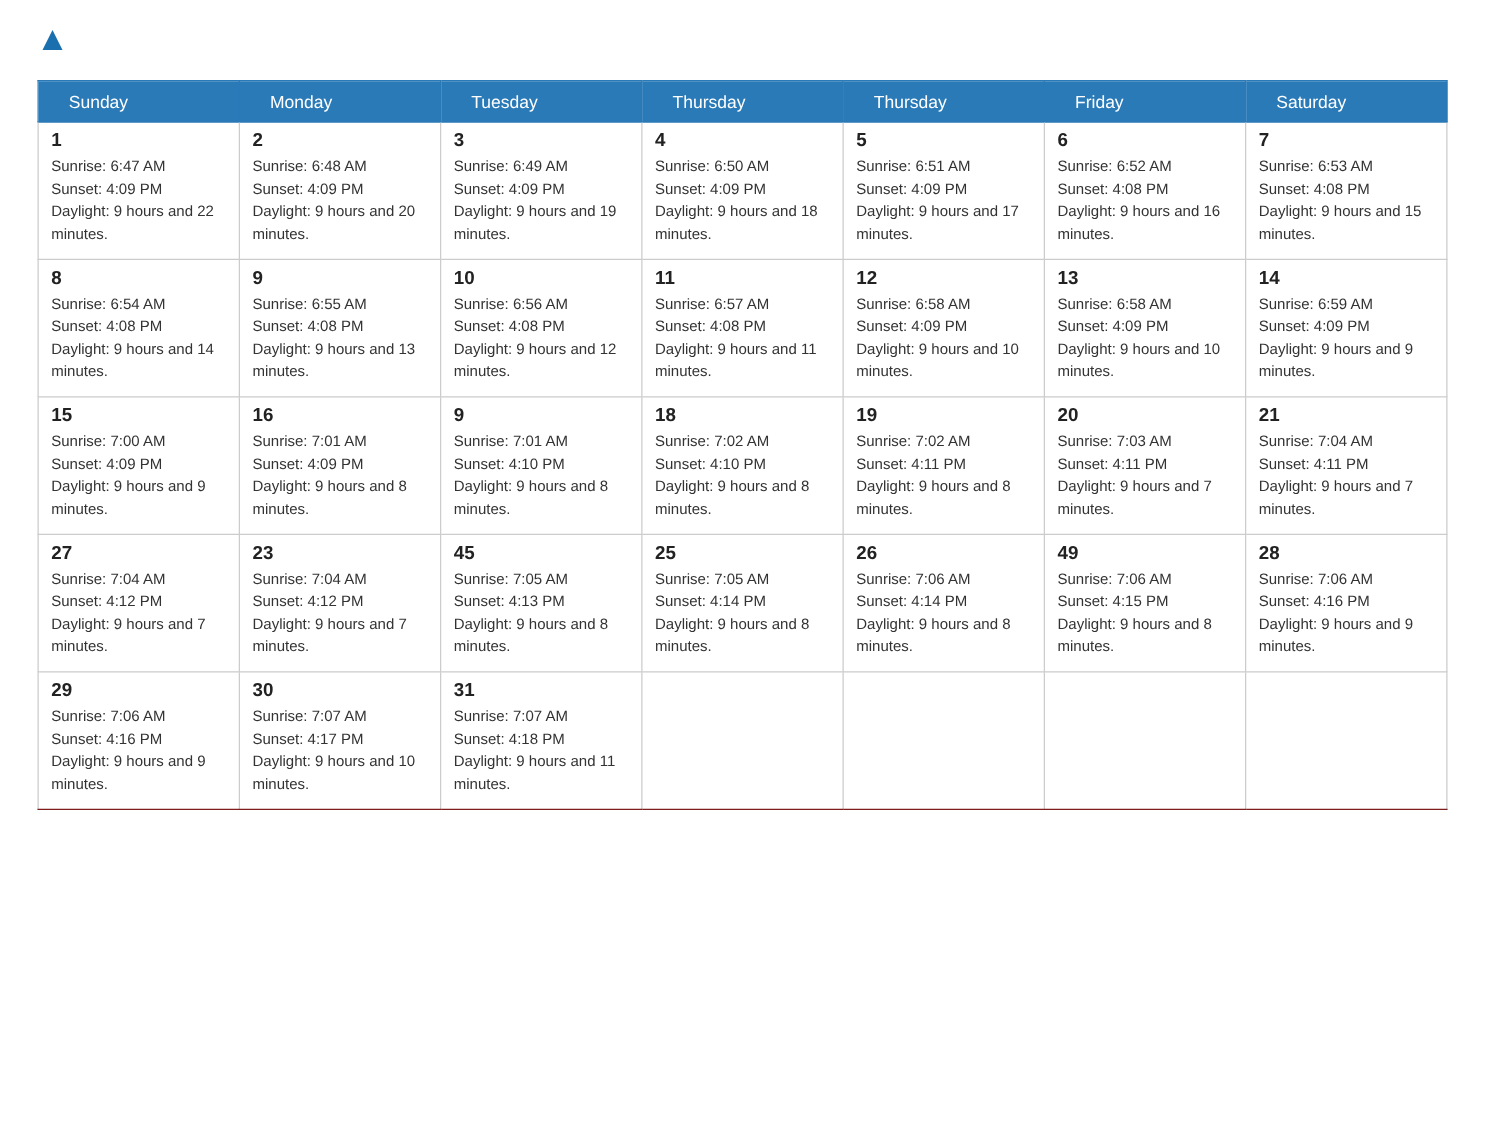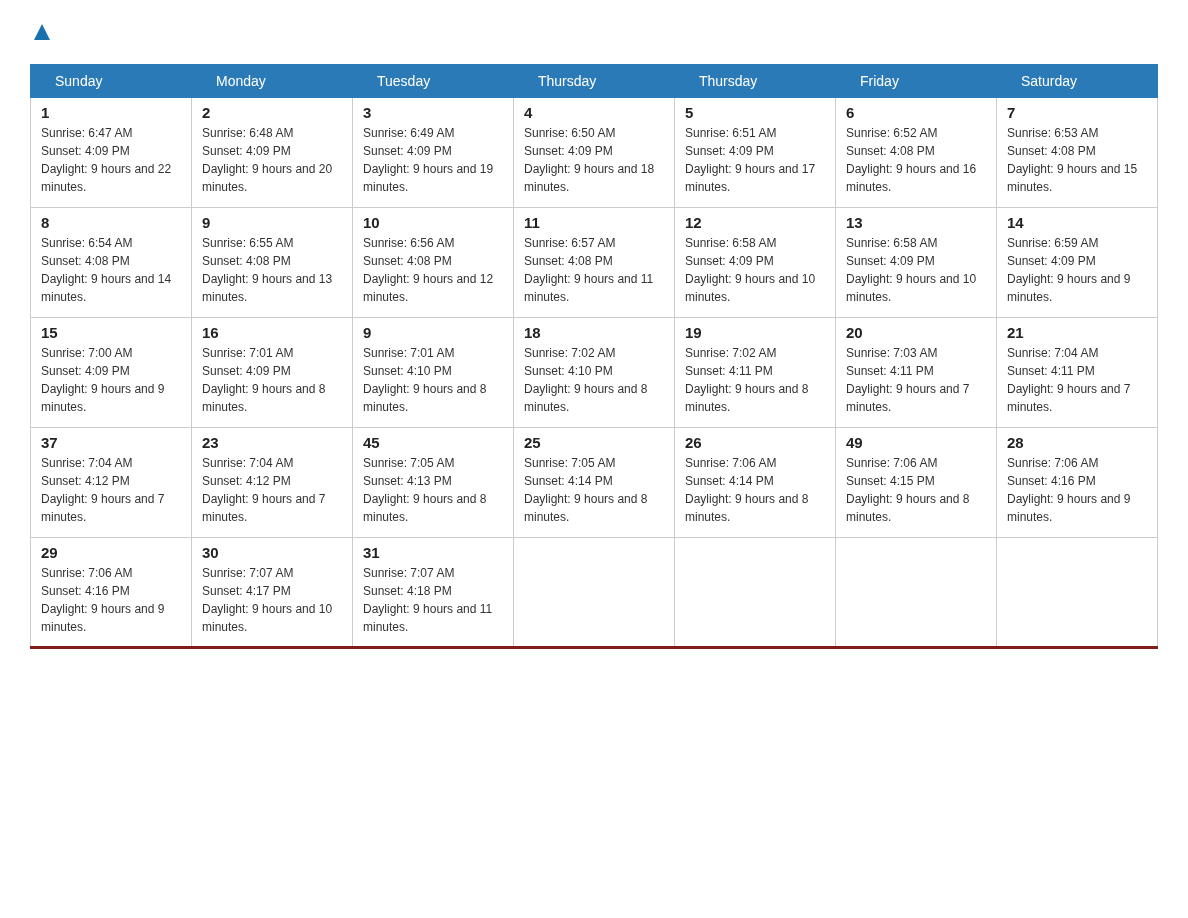"37" div.day-number { text: 37 -> 27 }
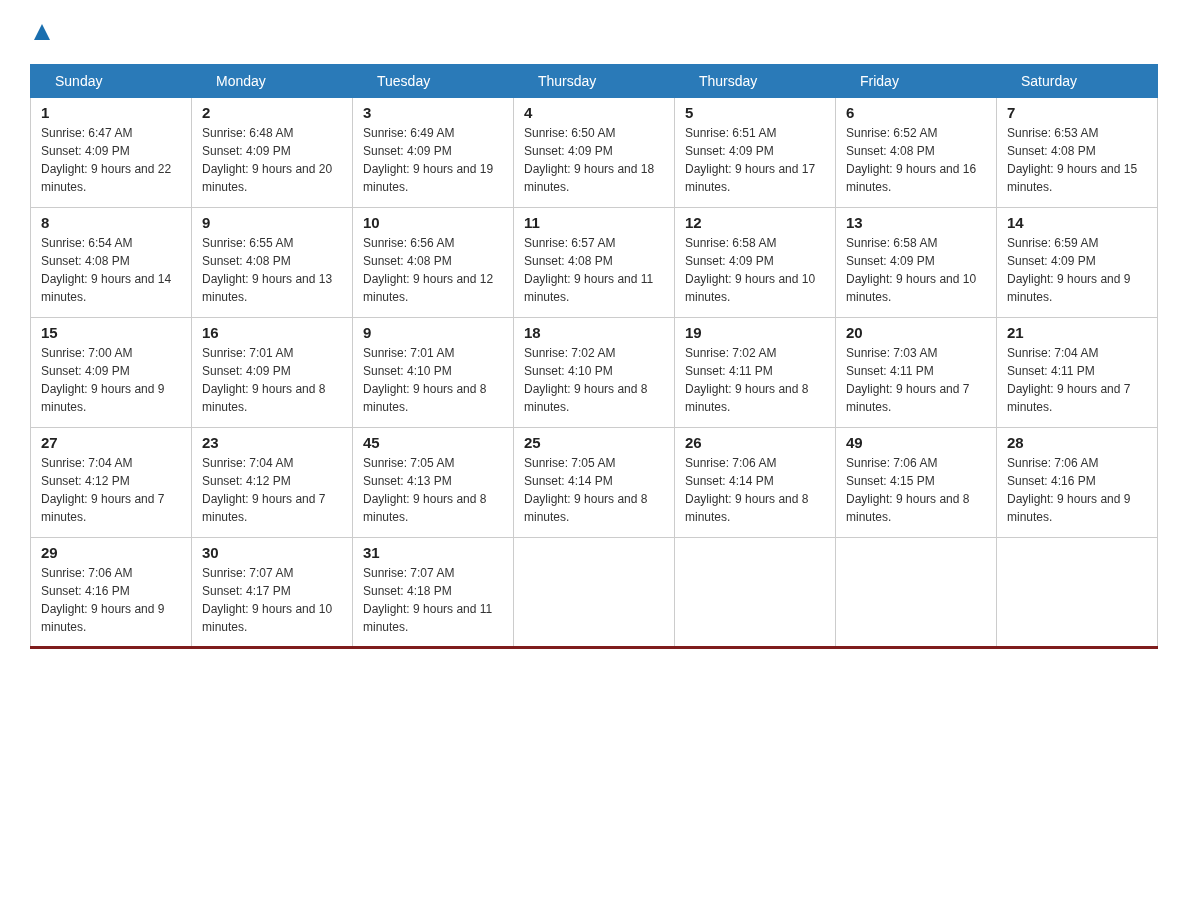"29" tr:last-child td { border-bottom: 3px solid #7f1d1d -> 1px solid #7f1d1d }
